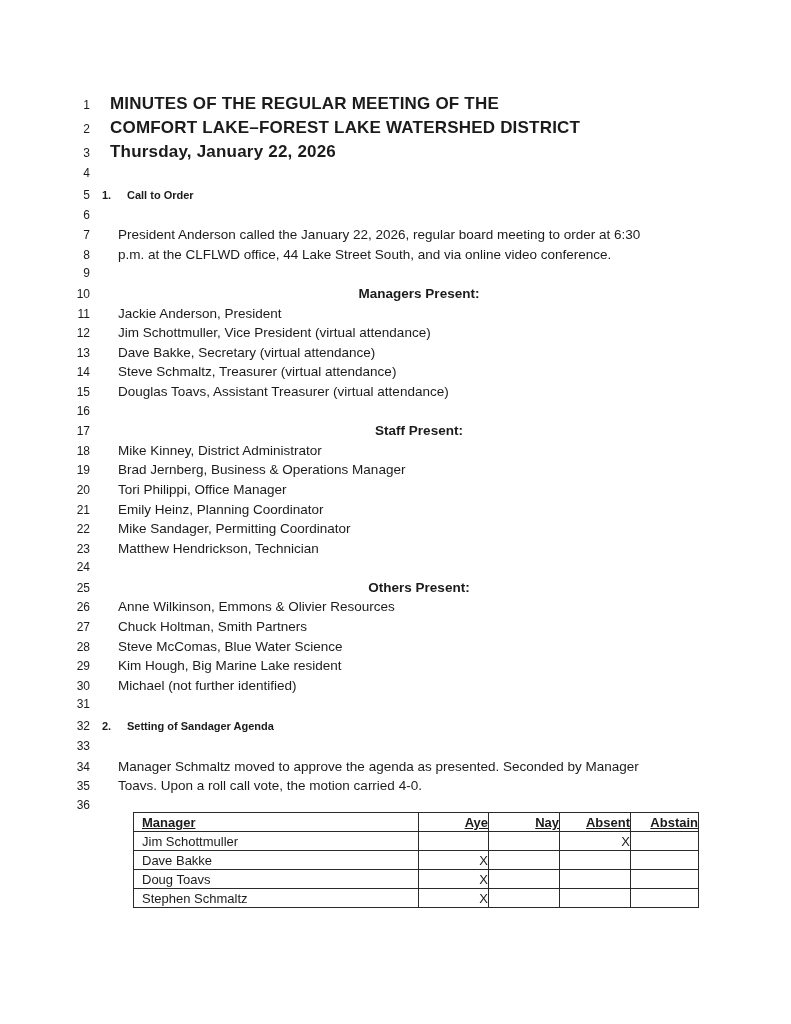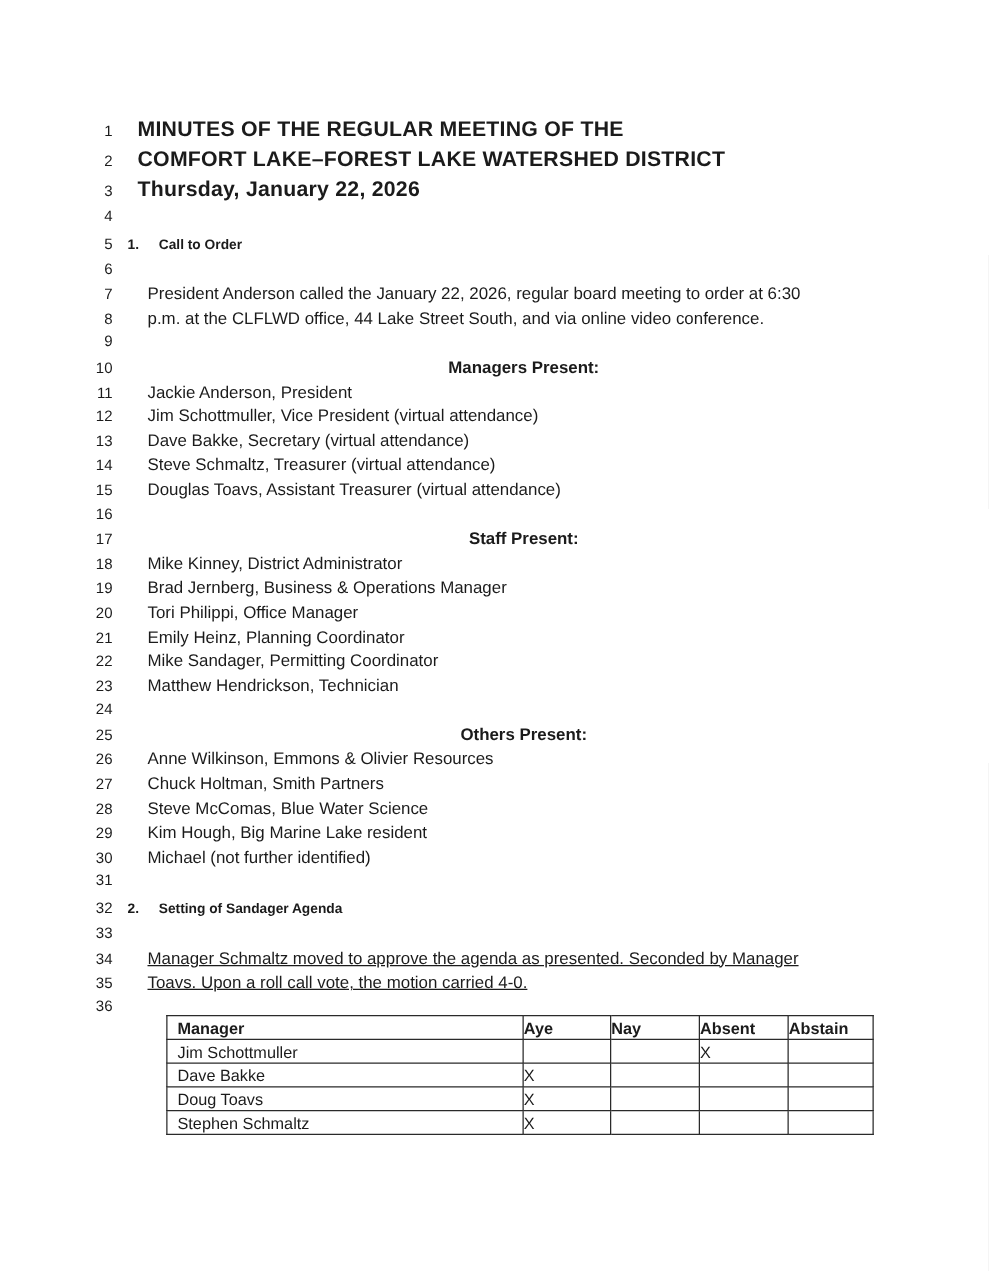"Manager Schmaltz moved to approve" .line.underline .line-content { text-decoration: underline -> none }
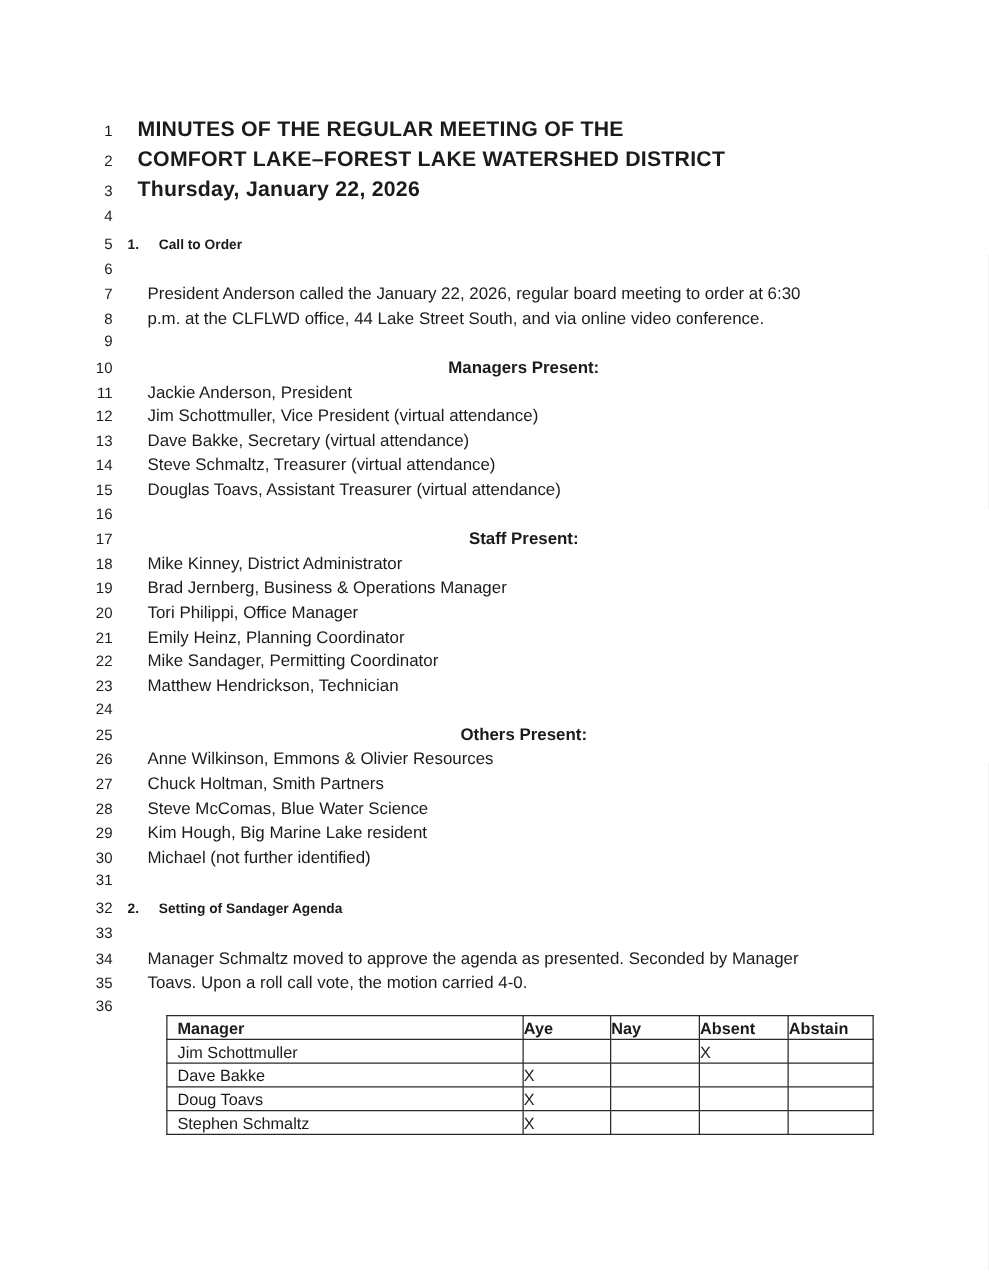"Manager" table.vote-table th { text-decoration: none -> underline }
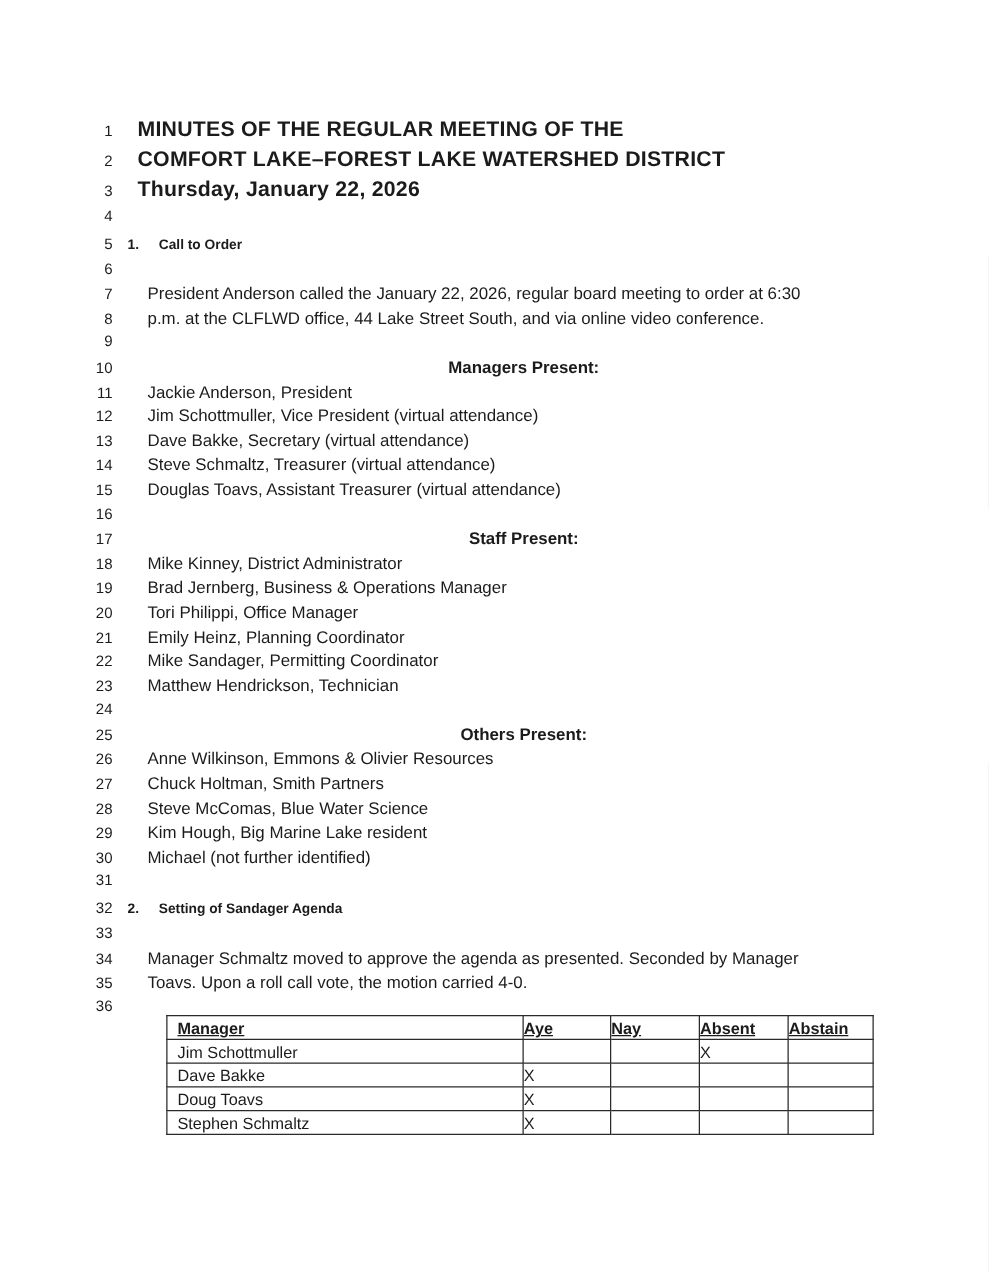"Aye" table.vote-table th.vote-cell, table.vote-table td.vote-cell { text-align: left -> right }
